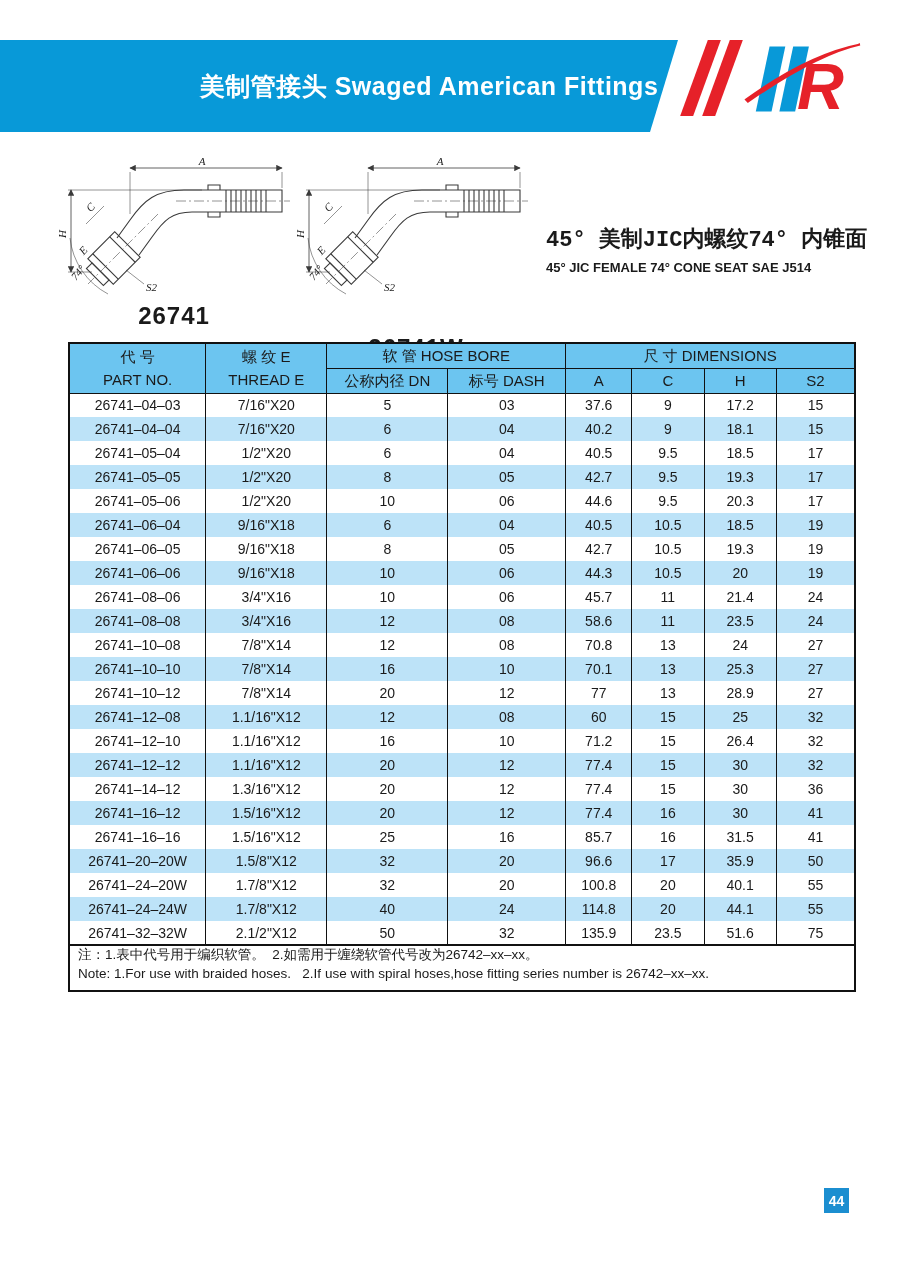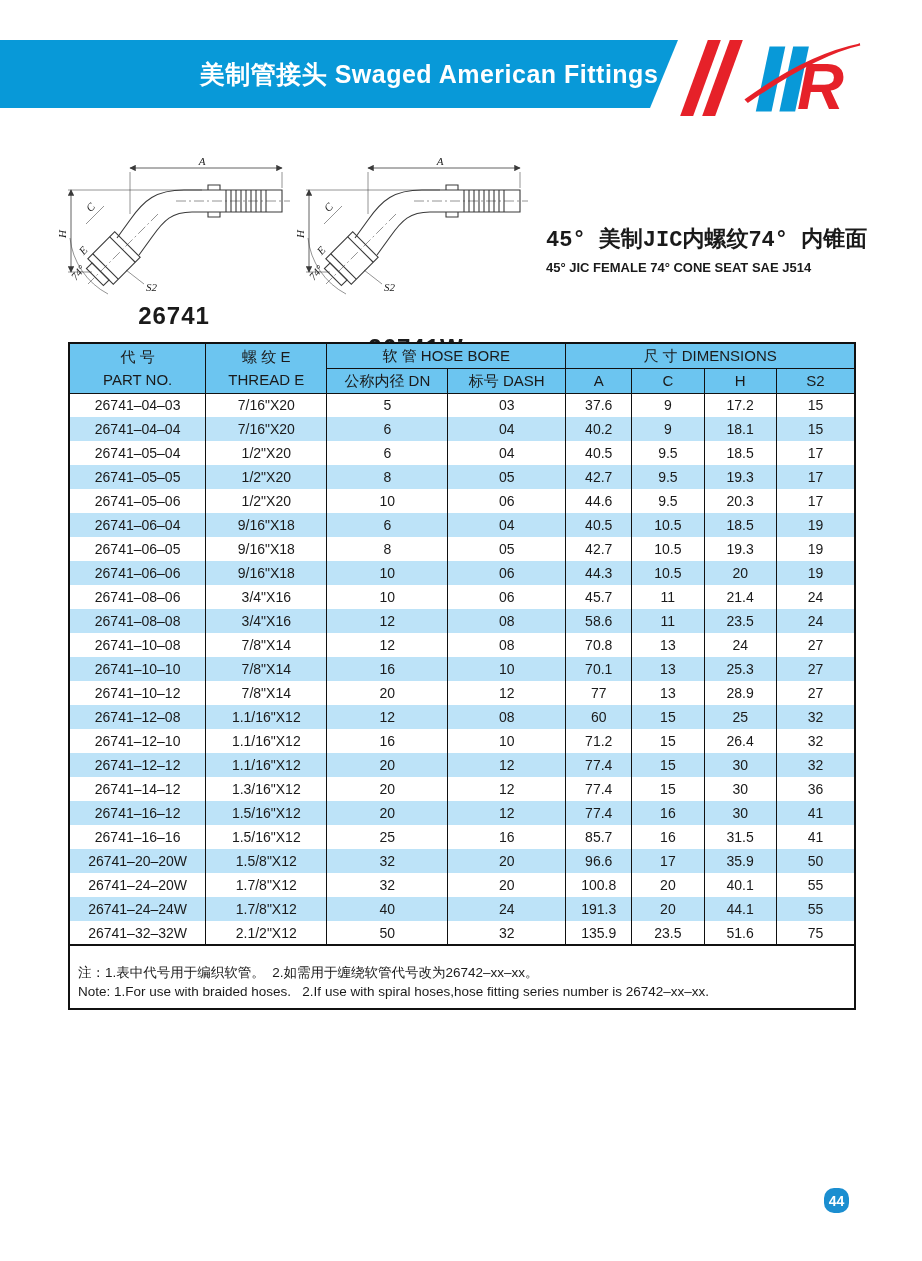"美制管接头 Swaged American Fittings" .banner { height: 68px -> 92px }
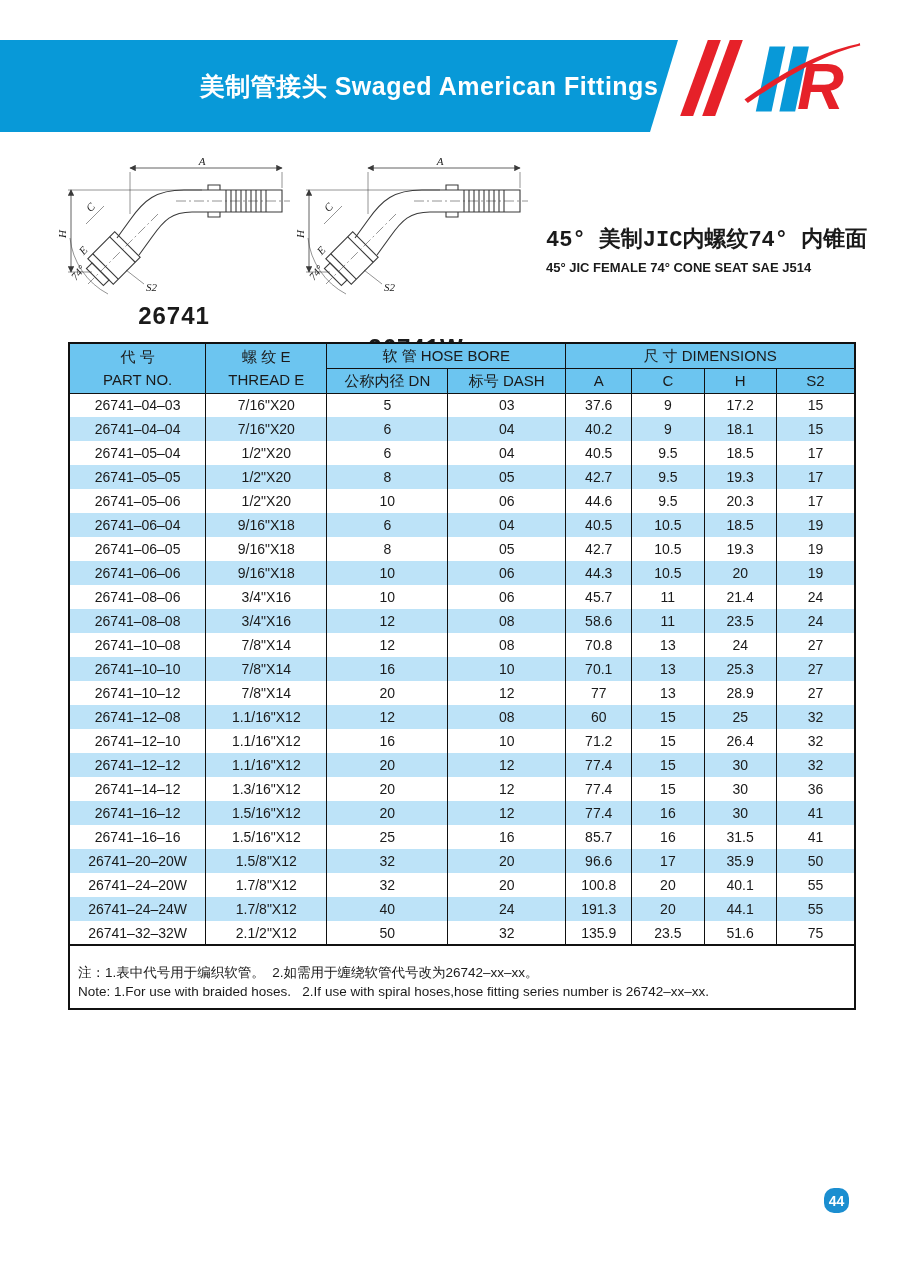"191.3" td { text: 191.3 -> 114.8 }
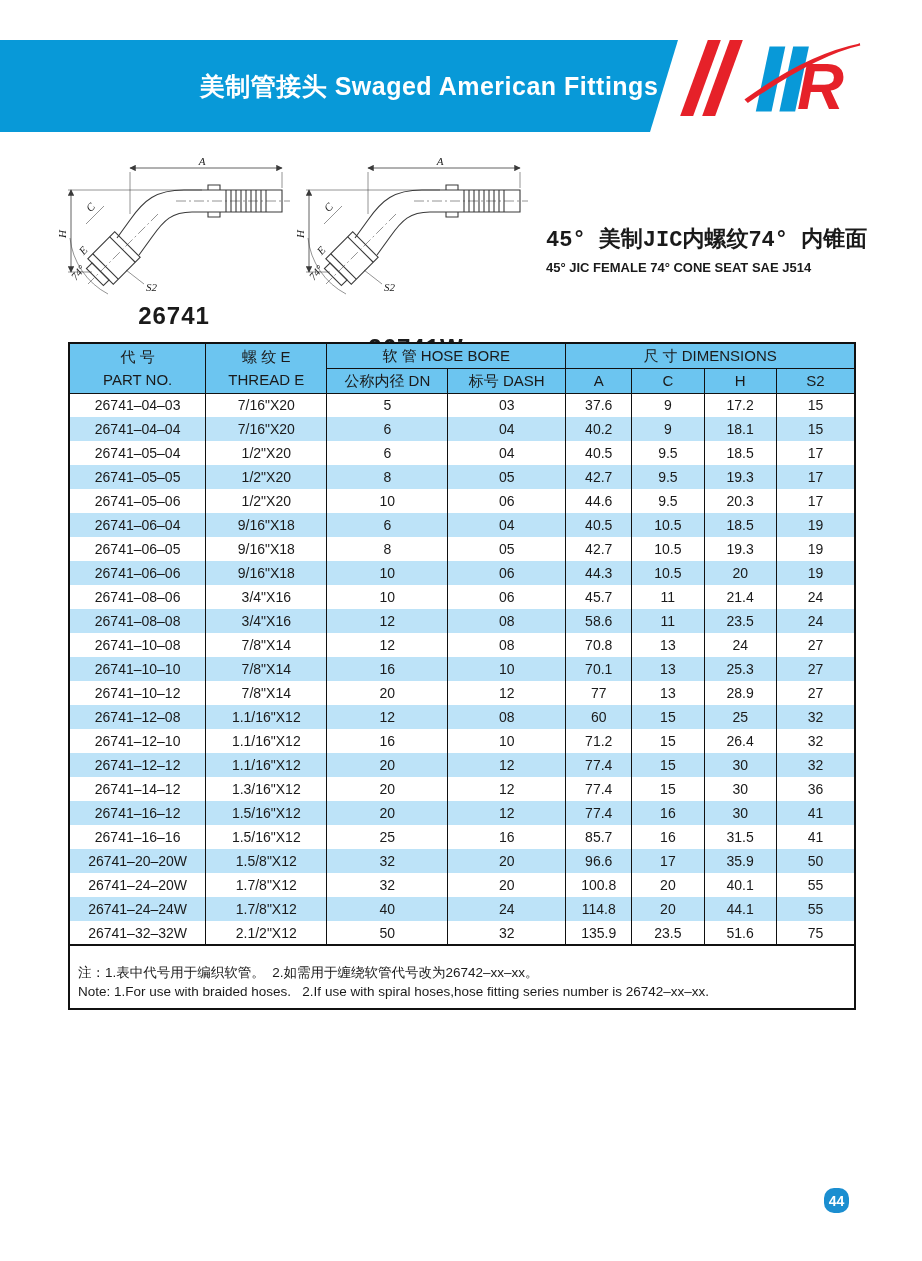"注：1.表中代号用于编织软管。" .spec-table tfoot td { padding: 18px 8px 6px 8px -> 0 8px 6px 8px }
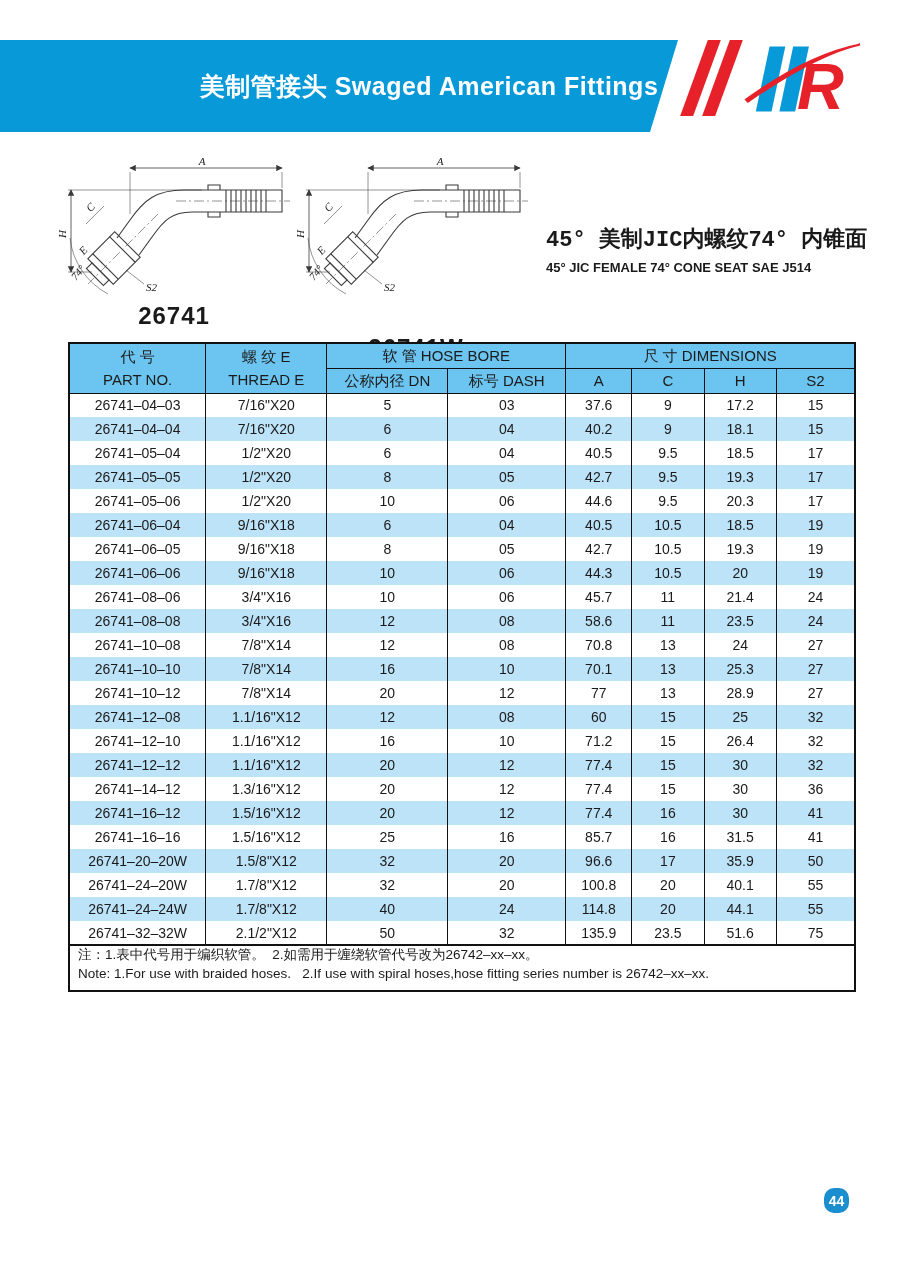"44" .page-badge { border-radius: 10px -> none }
